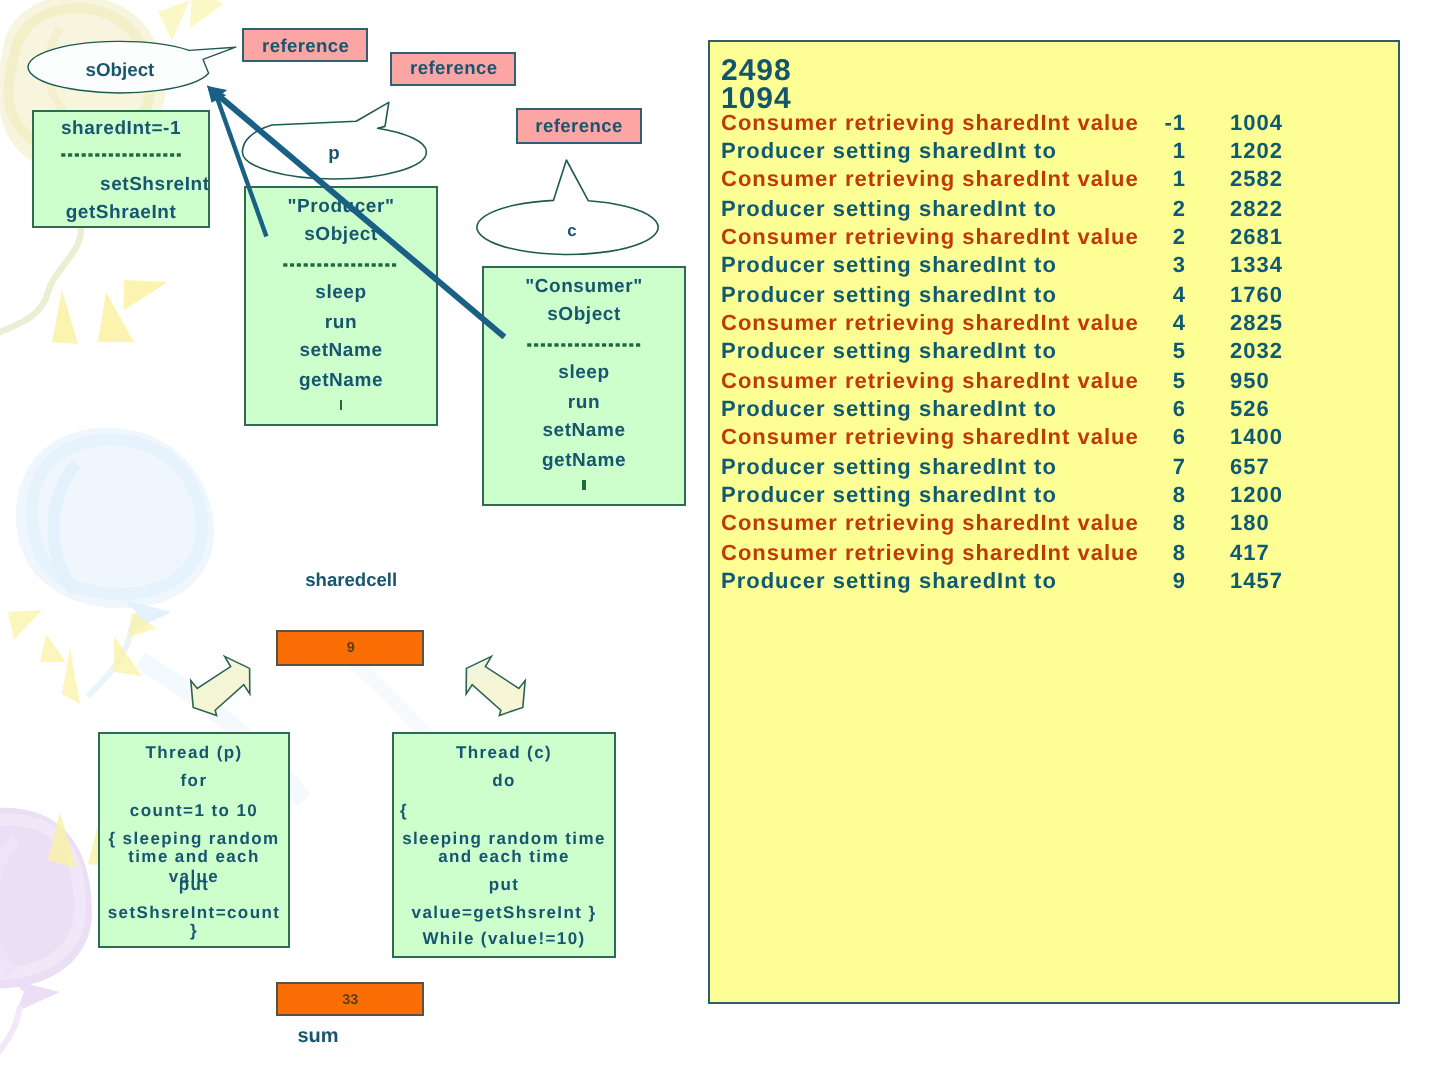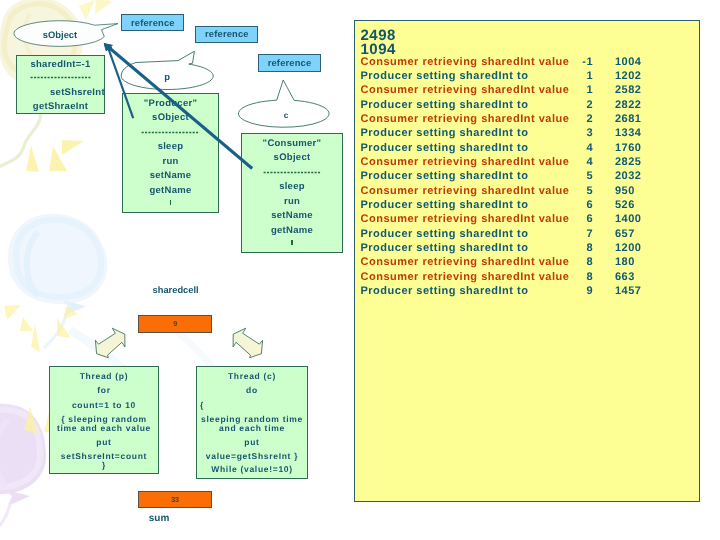"reference" .refbox { background: #7dd3fc -> #fca5a5 }
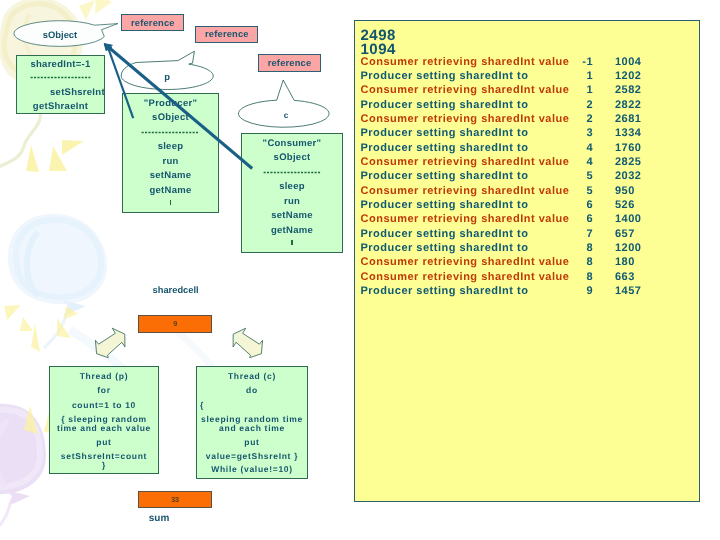"663" div.ctime { text: 663 -> 417 }
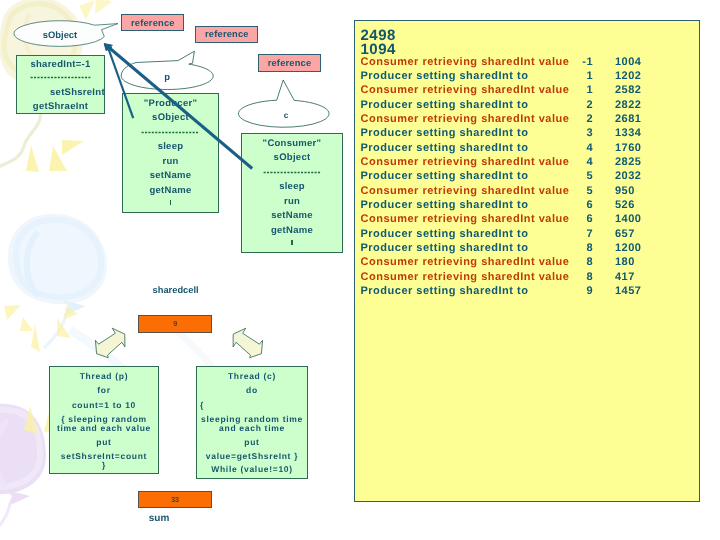"Thread (p)" div.gbox { width: 110px -> 96px }
